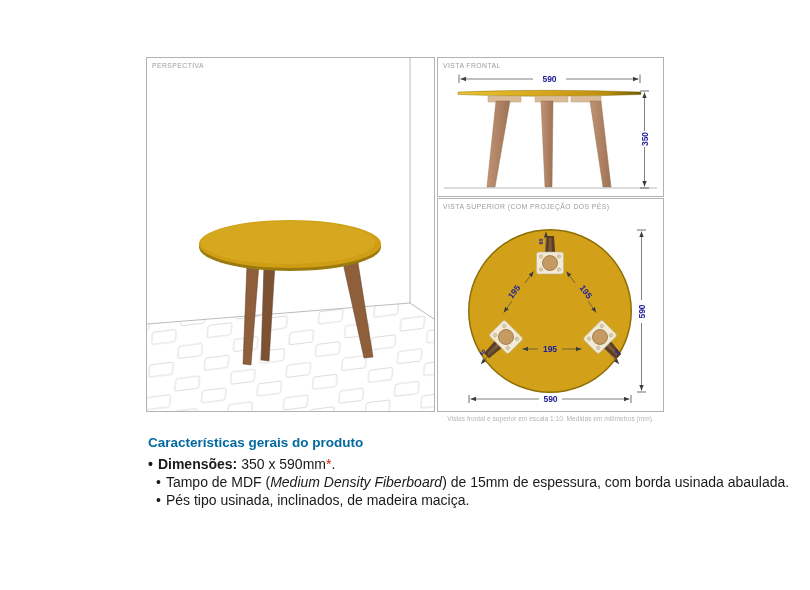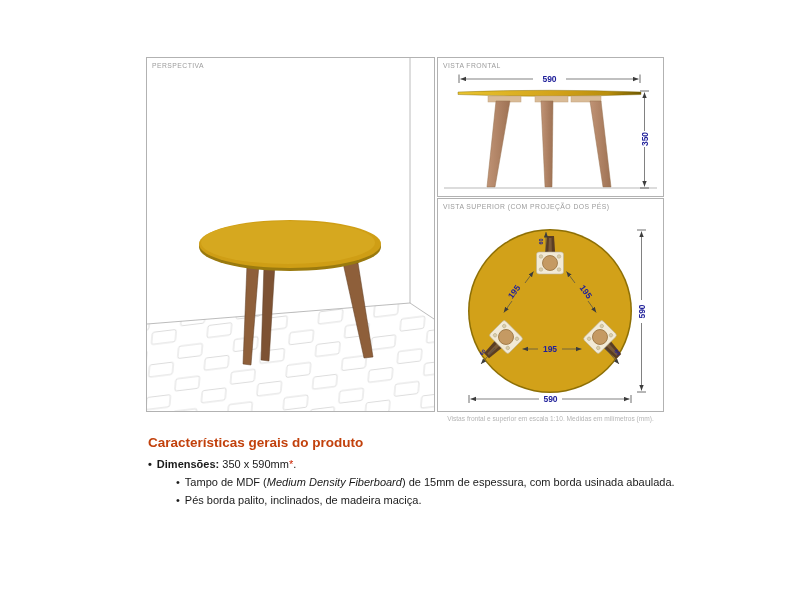"Características gerais do produto" .details h1 { color: #c2410c -> #0369a1 }
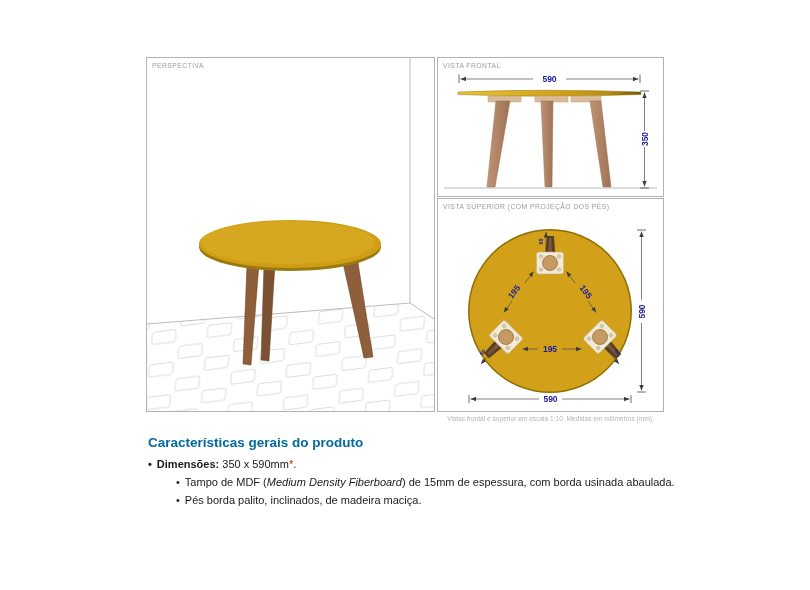"• Dimensões: 350 x 590mm*." .b-row { font-size: 11px -> 14px }
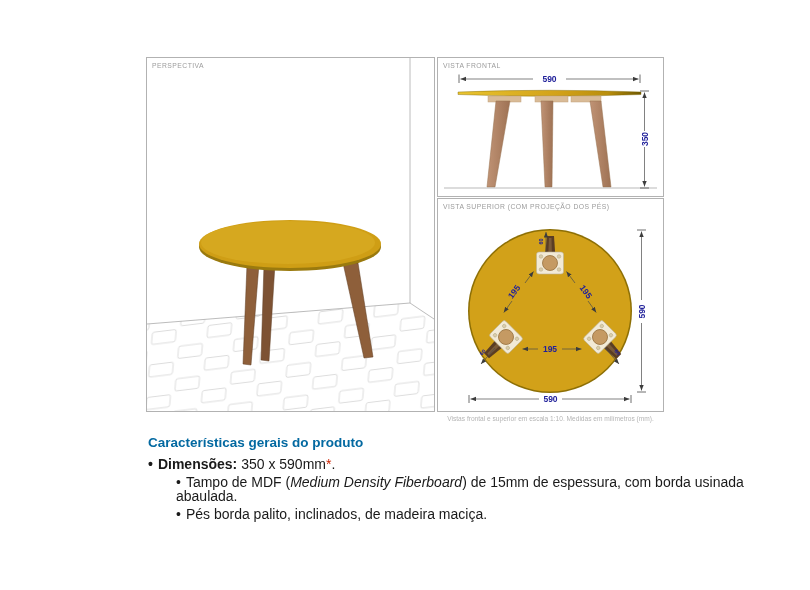"• Tampo de MDF (Medium" .sub { margin-left: 28px -> 8px }
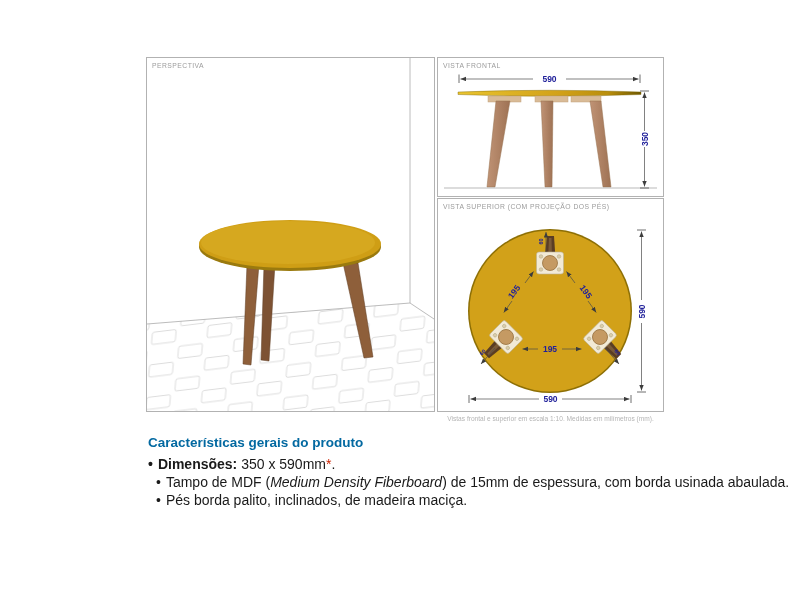"Pés borda palito, inclinados, de" span { text: borda palito -> tipo usinada }
